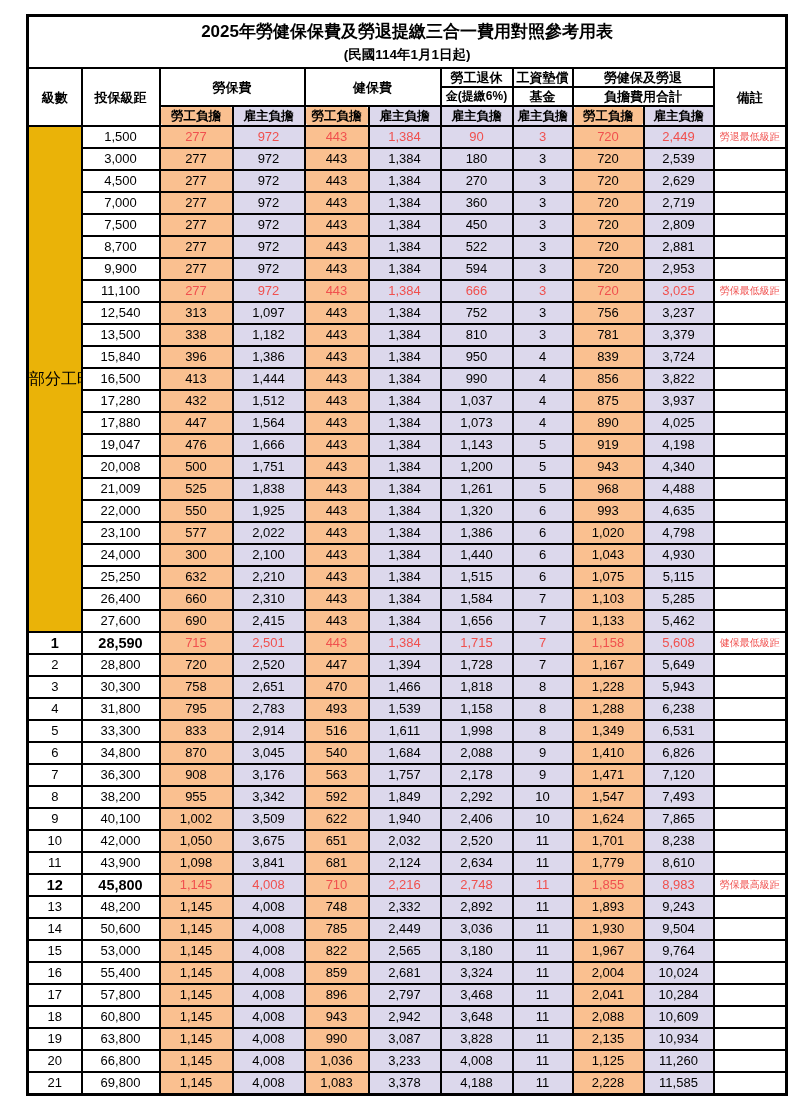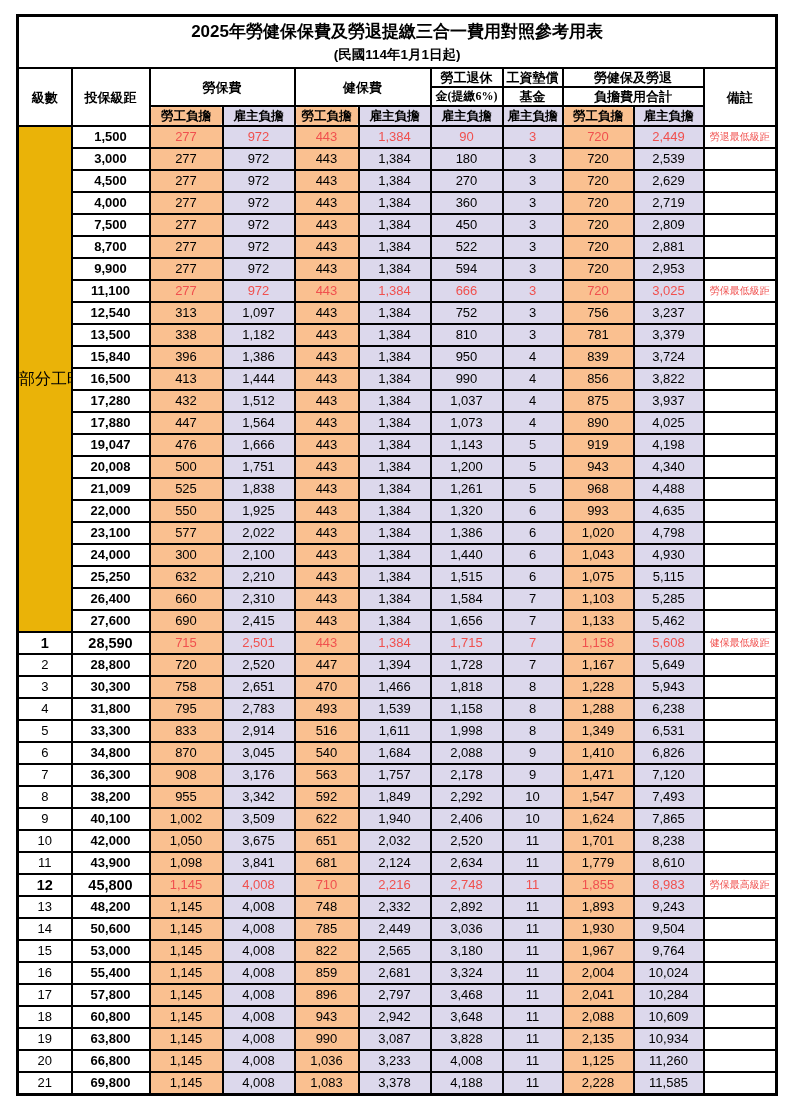"2025年勞健保保費及勞退提繳三合一費用對照參考用表" .page { margin-left: none -> 10px }
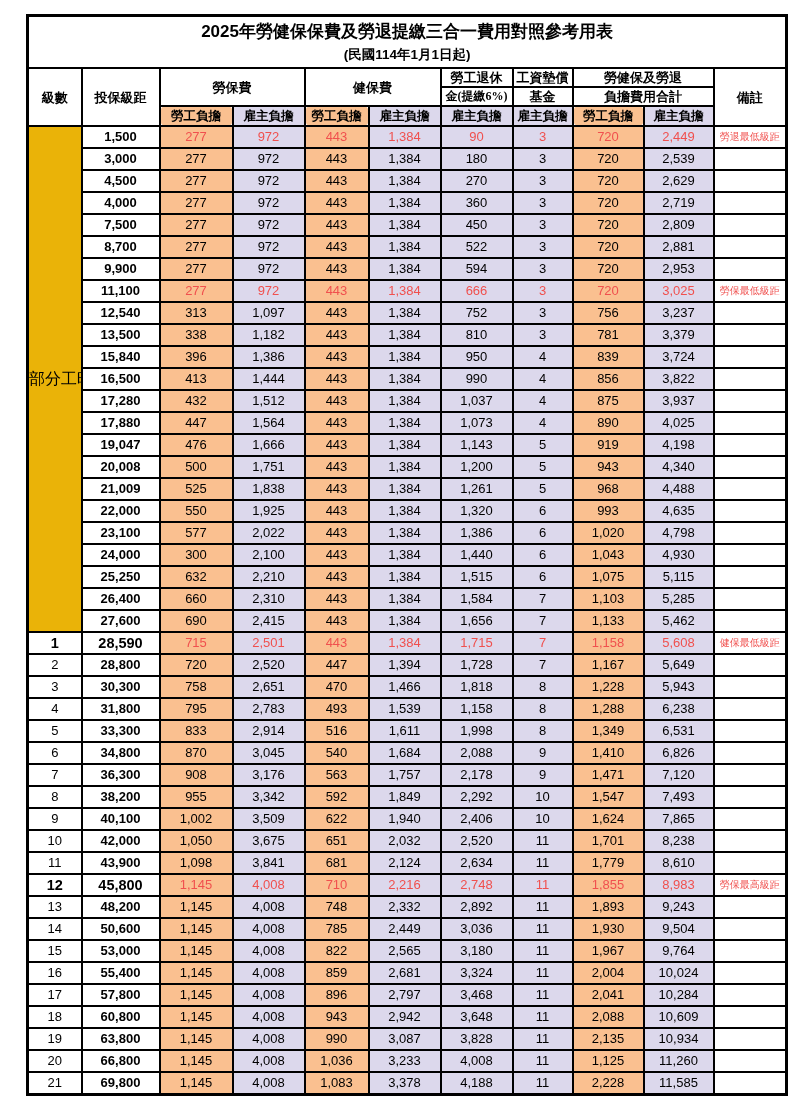"金(提繳6%)" th.tight { font-family: Liberation Serif, serif -> none }
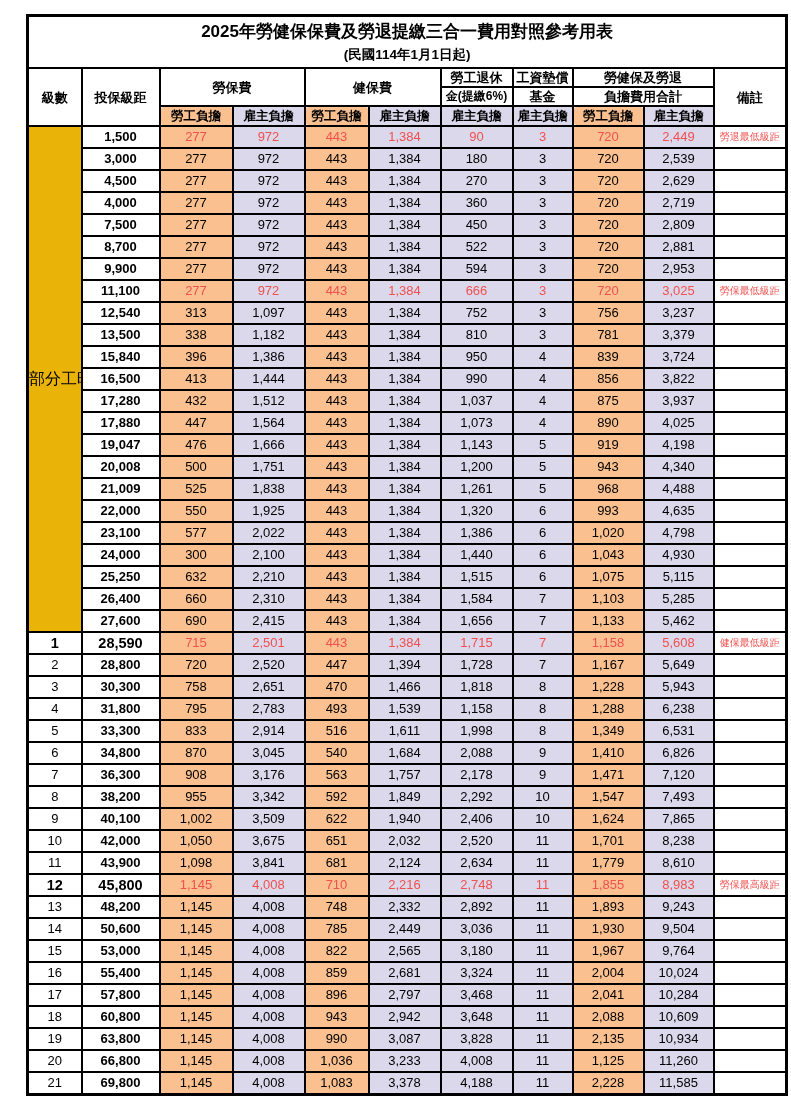"1,500" td.bracket { font-weight: bold -> none }
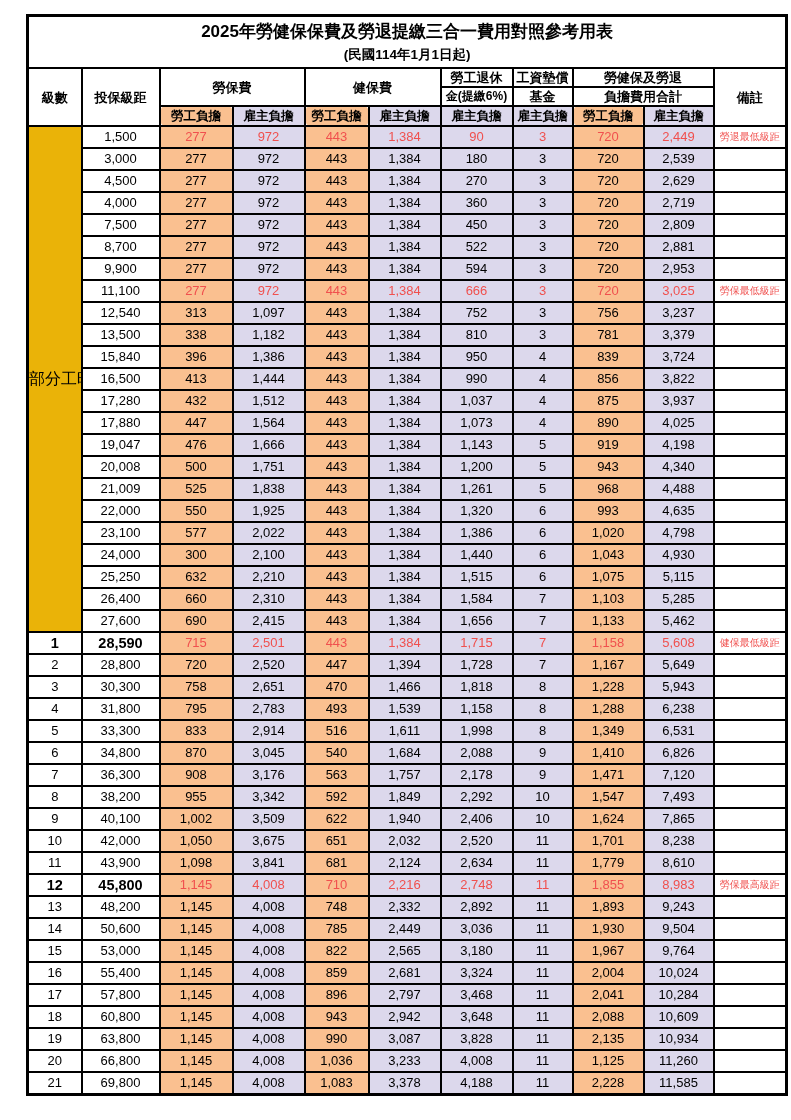"4,000" td.bracket { text: 4,000 -> 7,000 }
